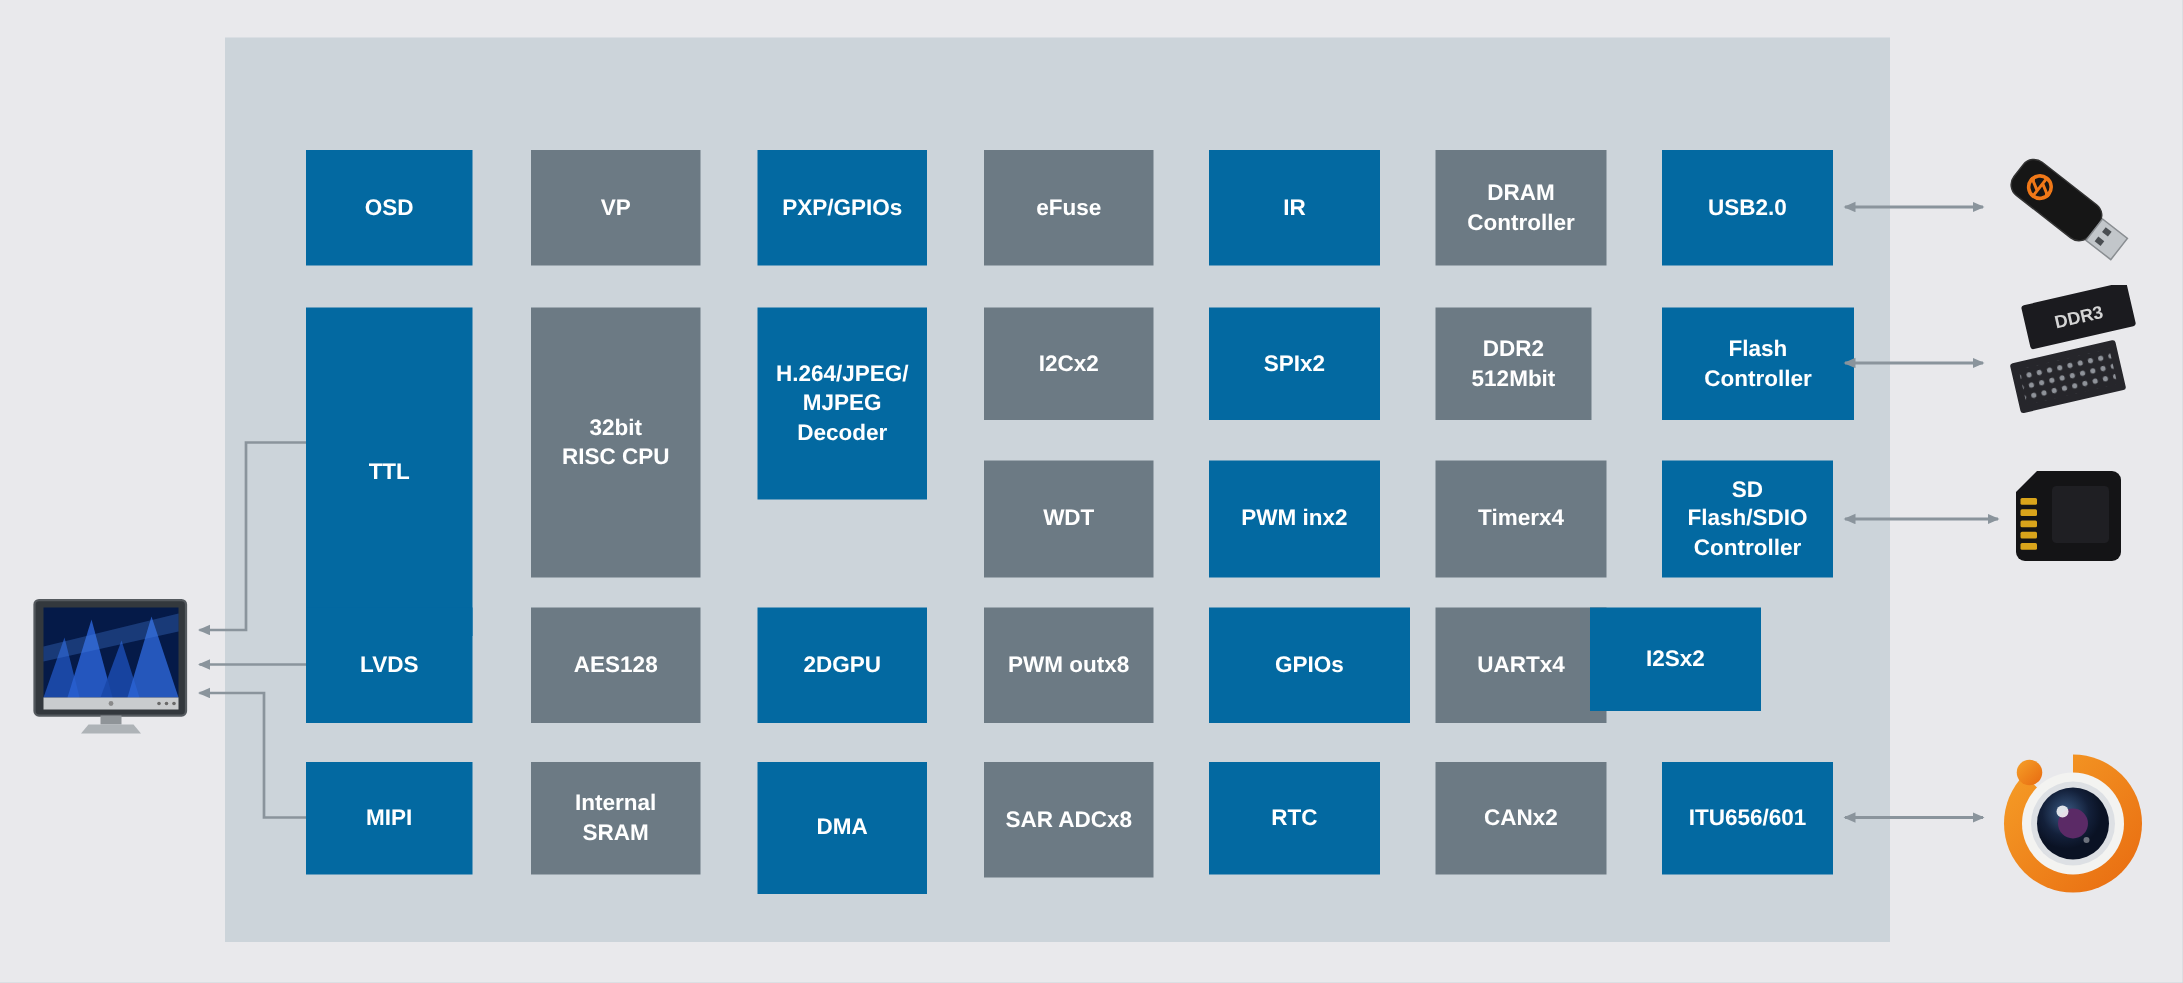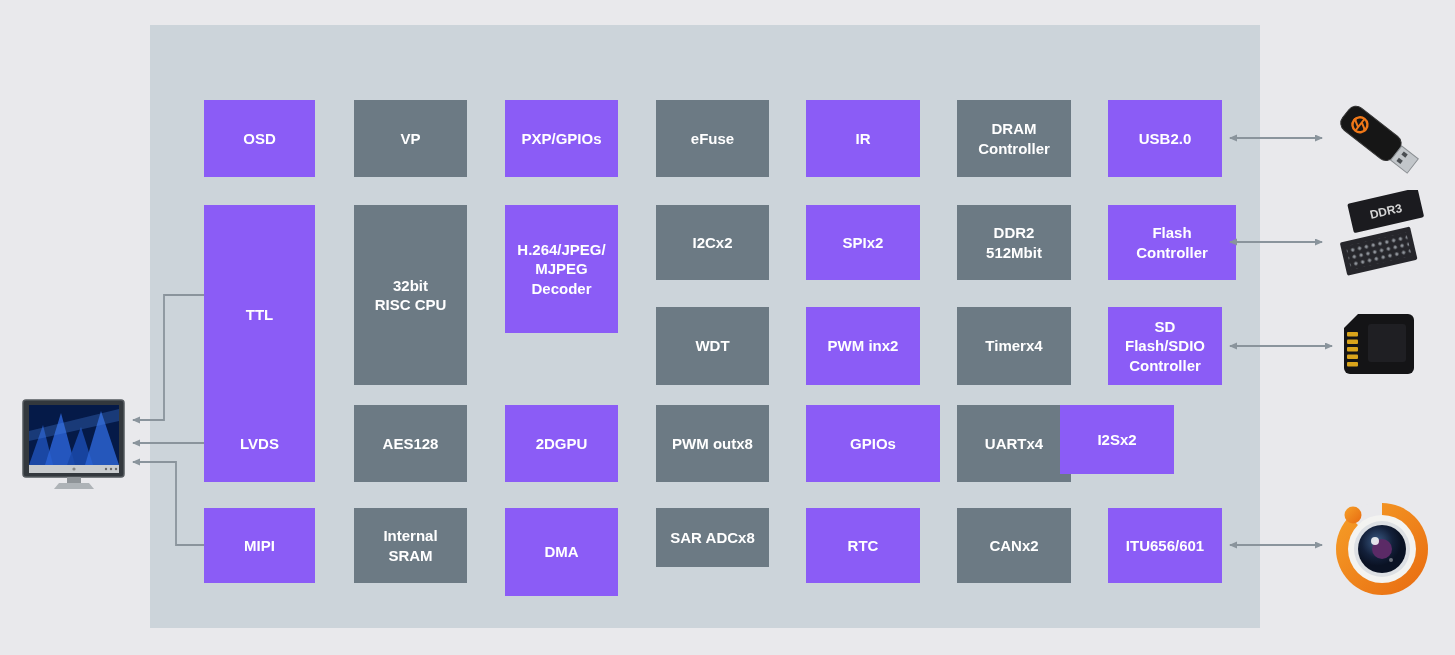"OSD" .block[data-tone="red"] { background: #8b5cf6 -> #0369a1 }
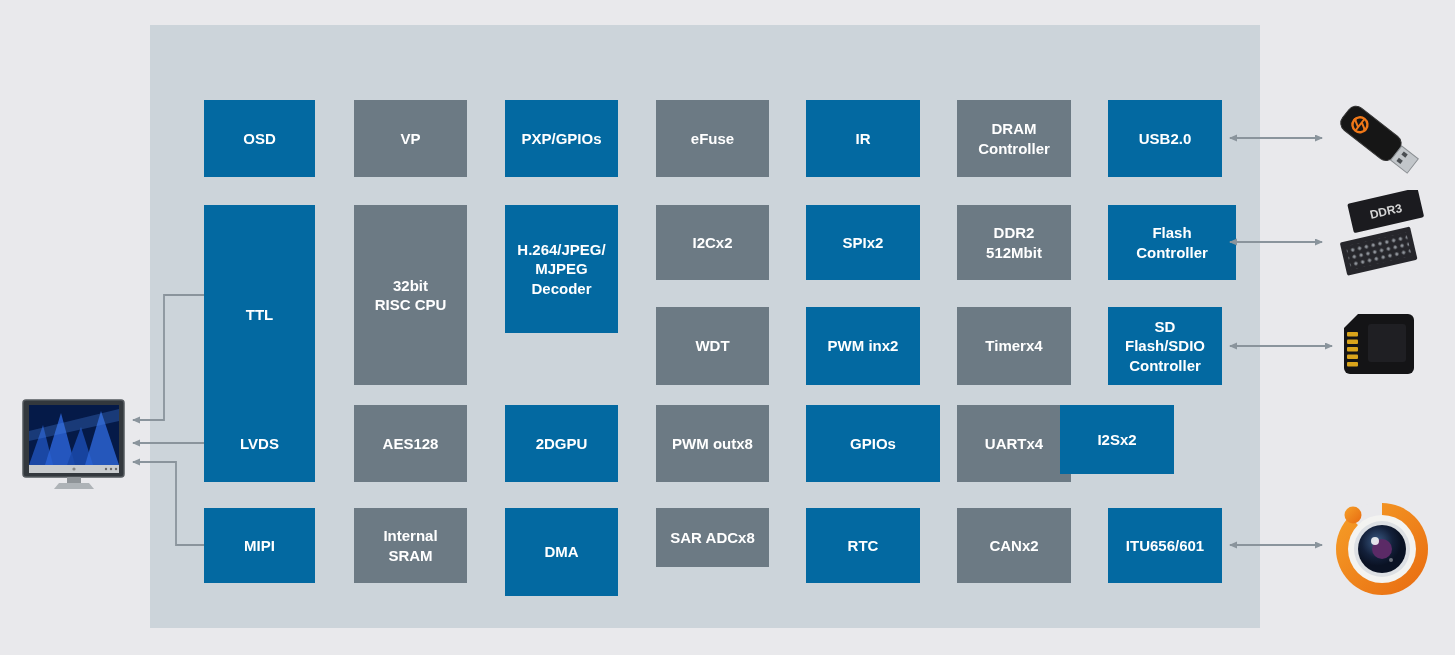"DDR2" div.block { width: 114px -> 104px }
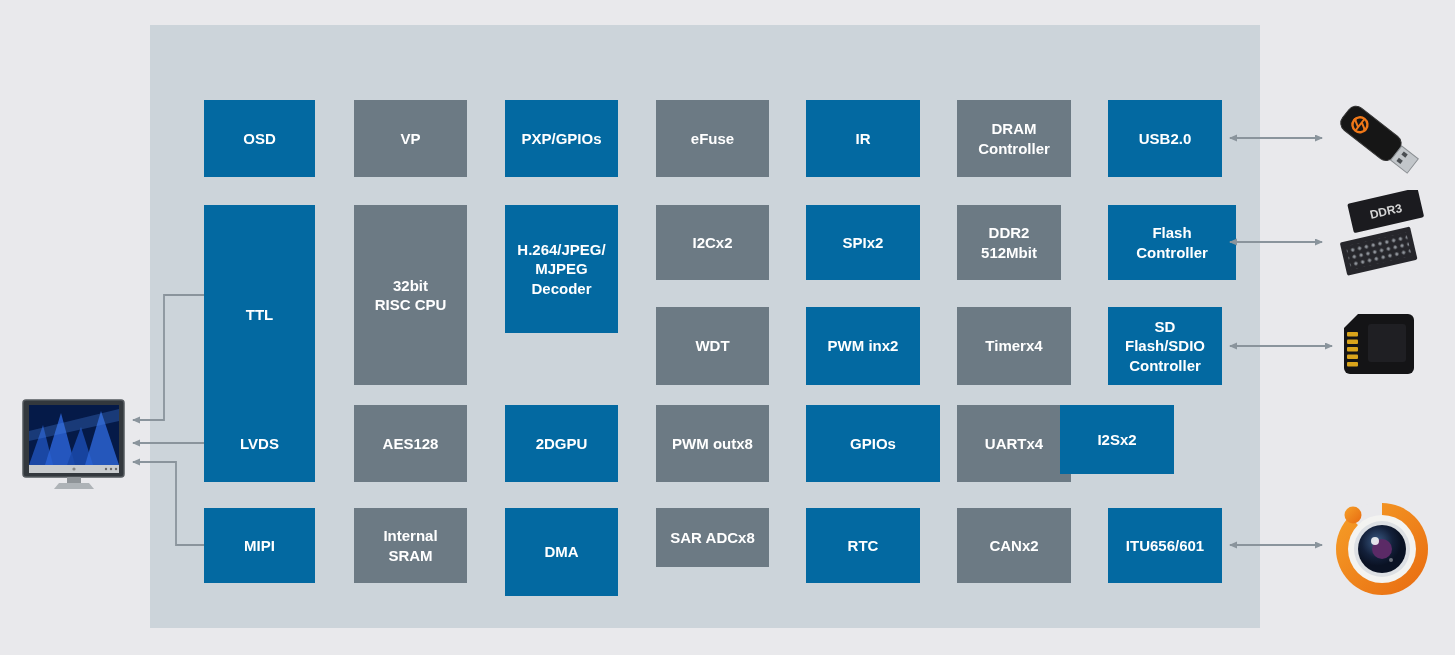"SAR ADCx8" div.block { height: 59px -> 77px }
